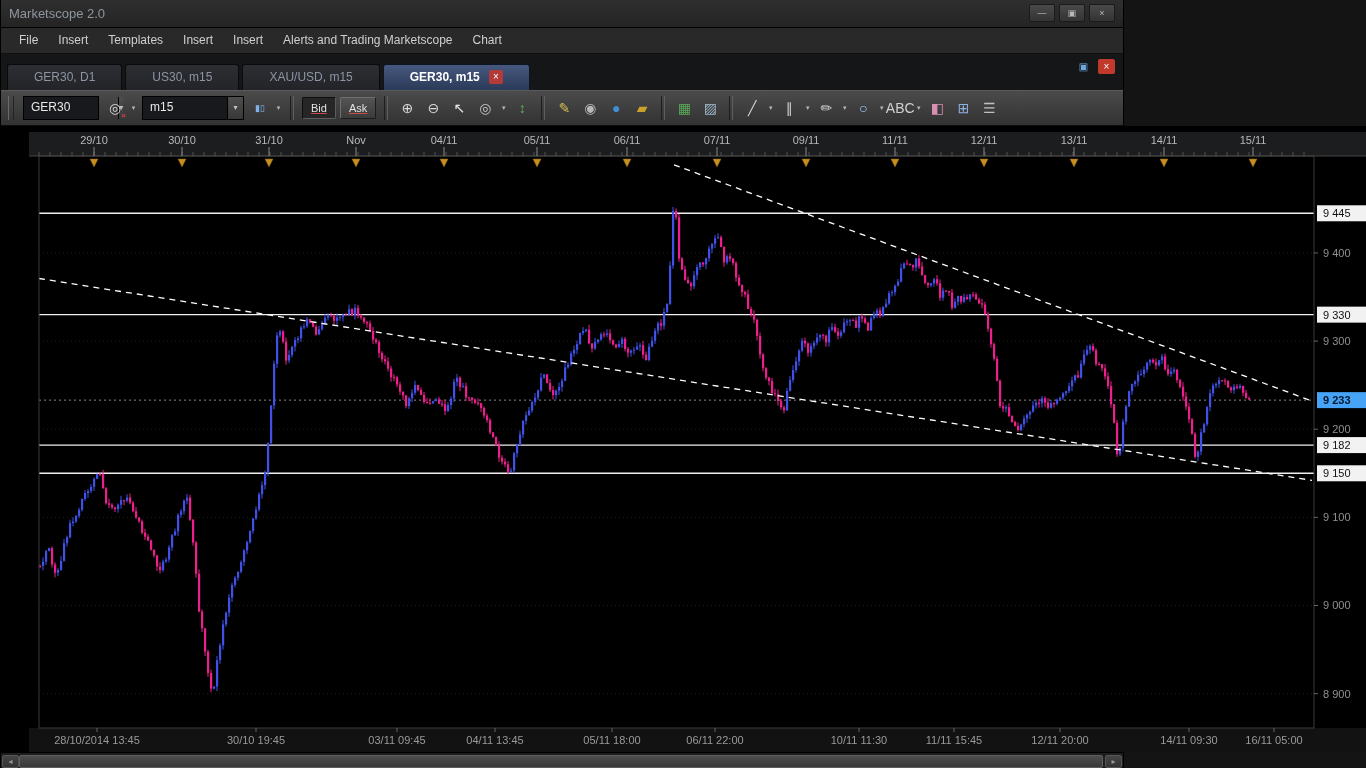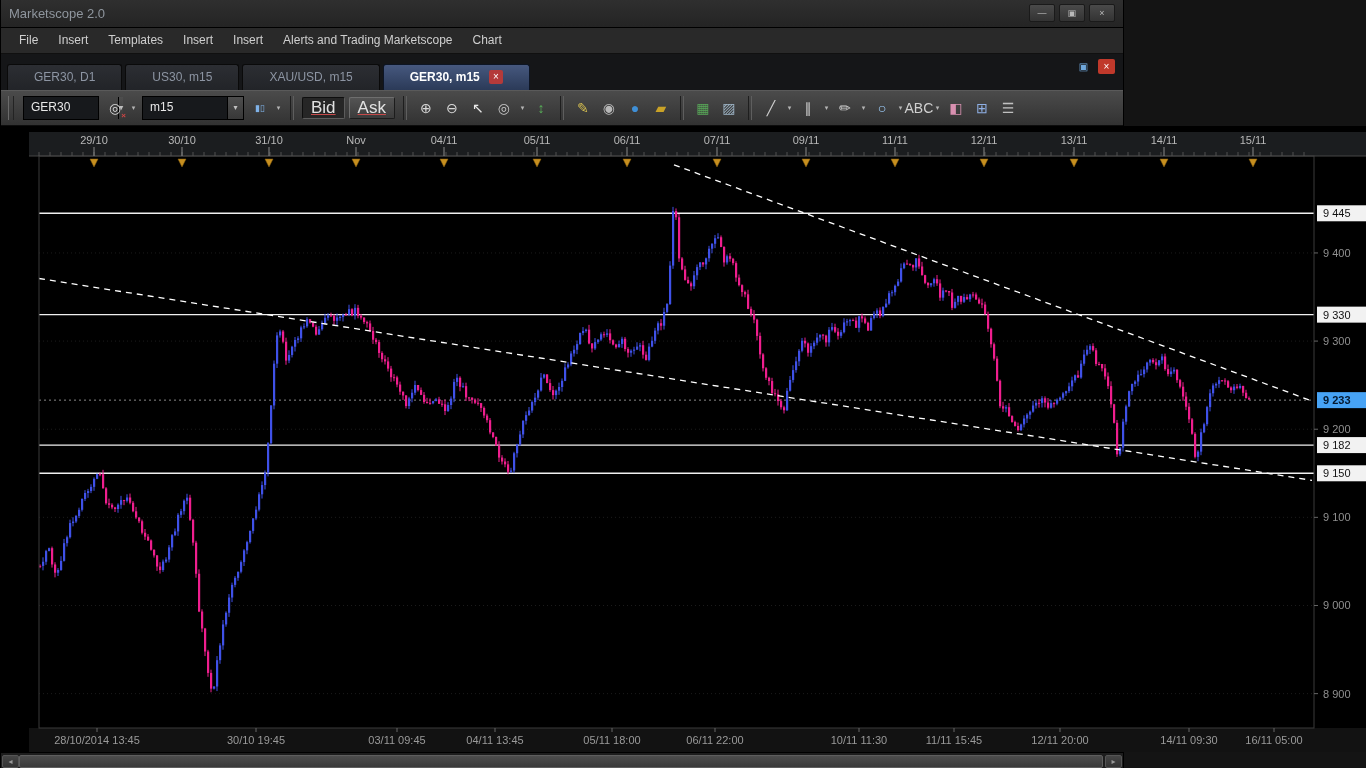"Bid" .toggle { font-size: 17px -> 11px }
